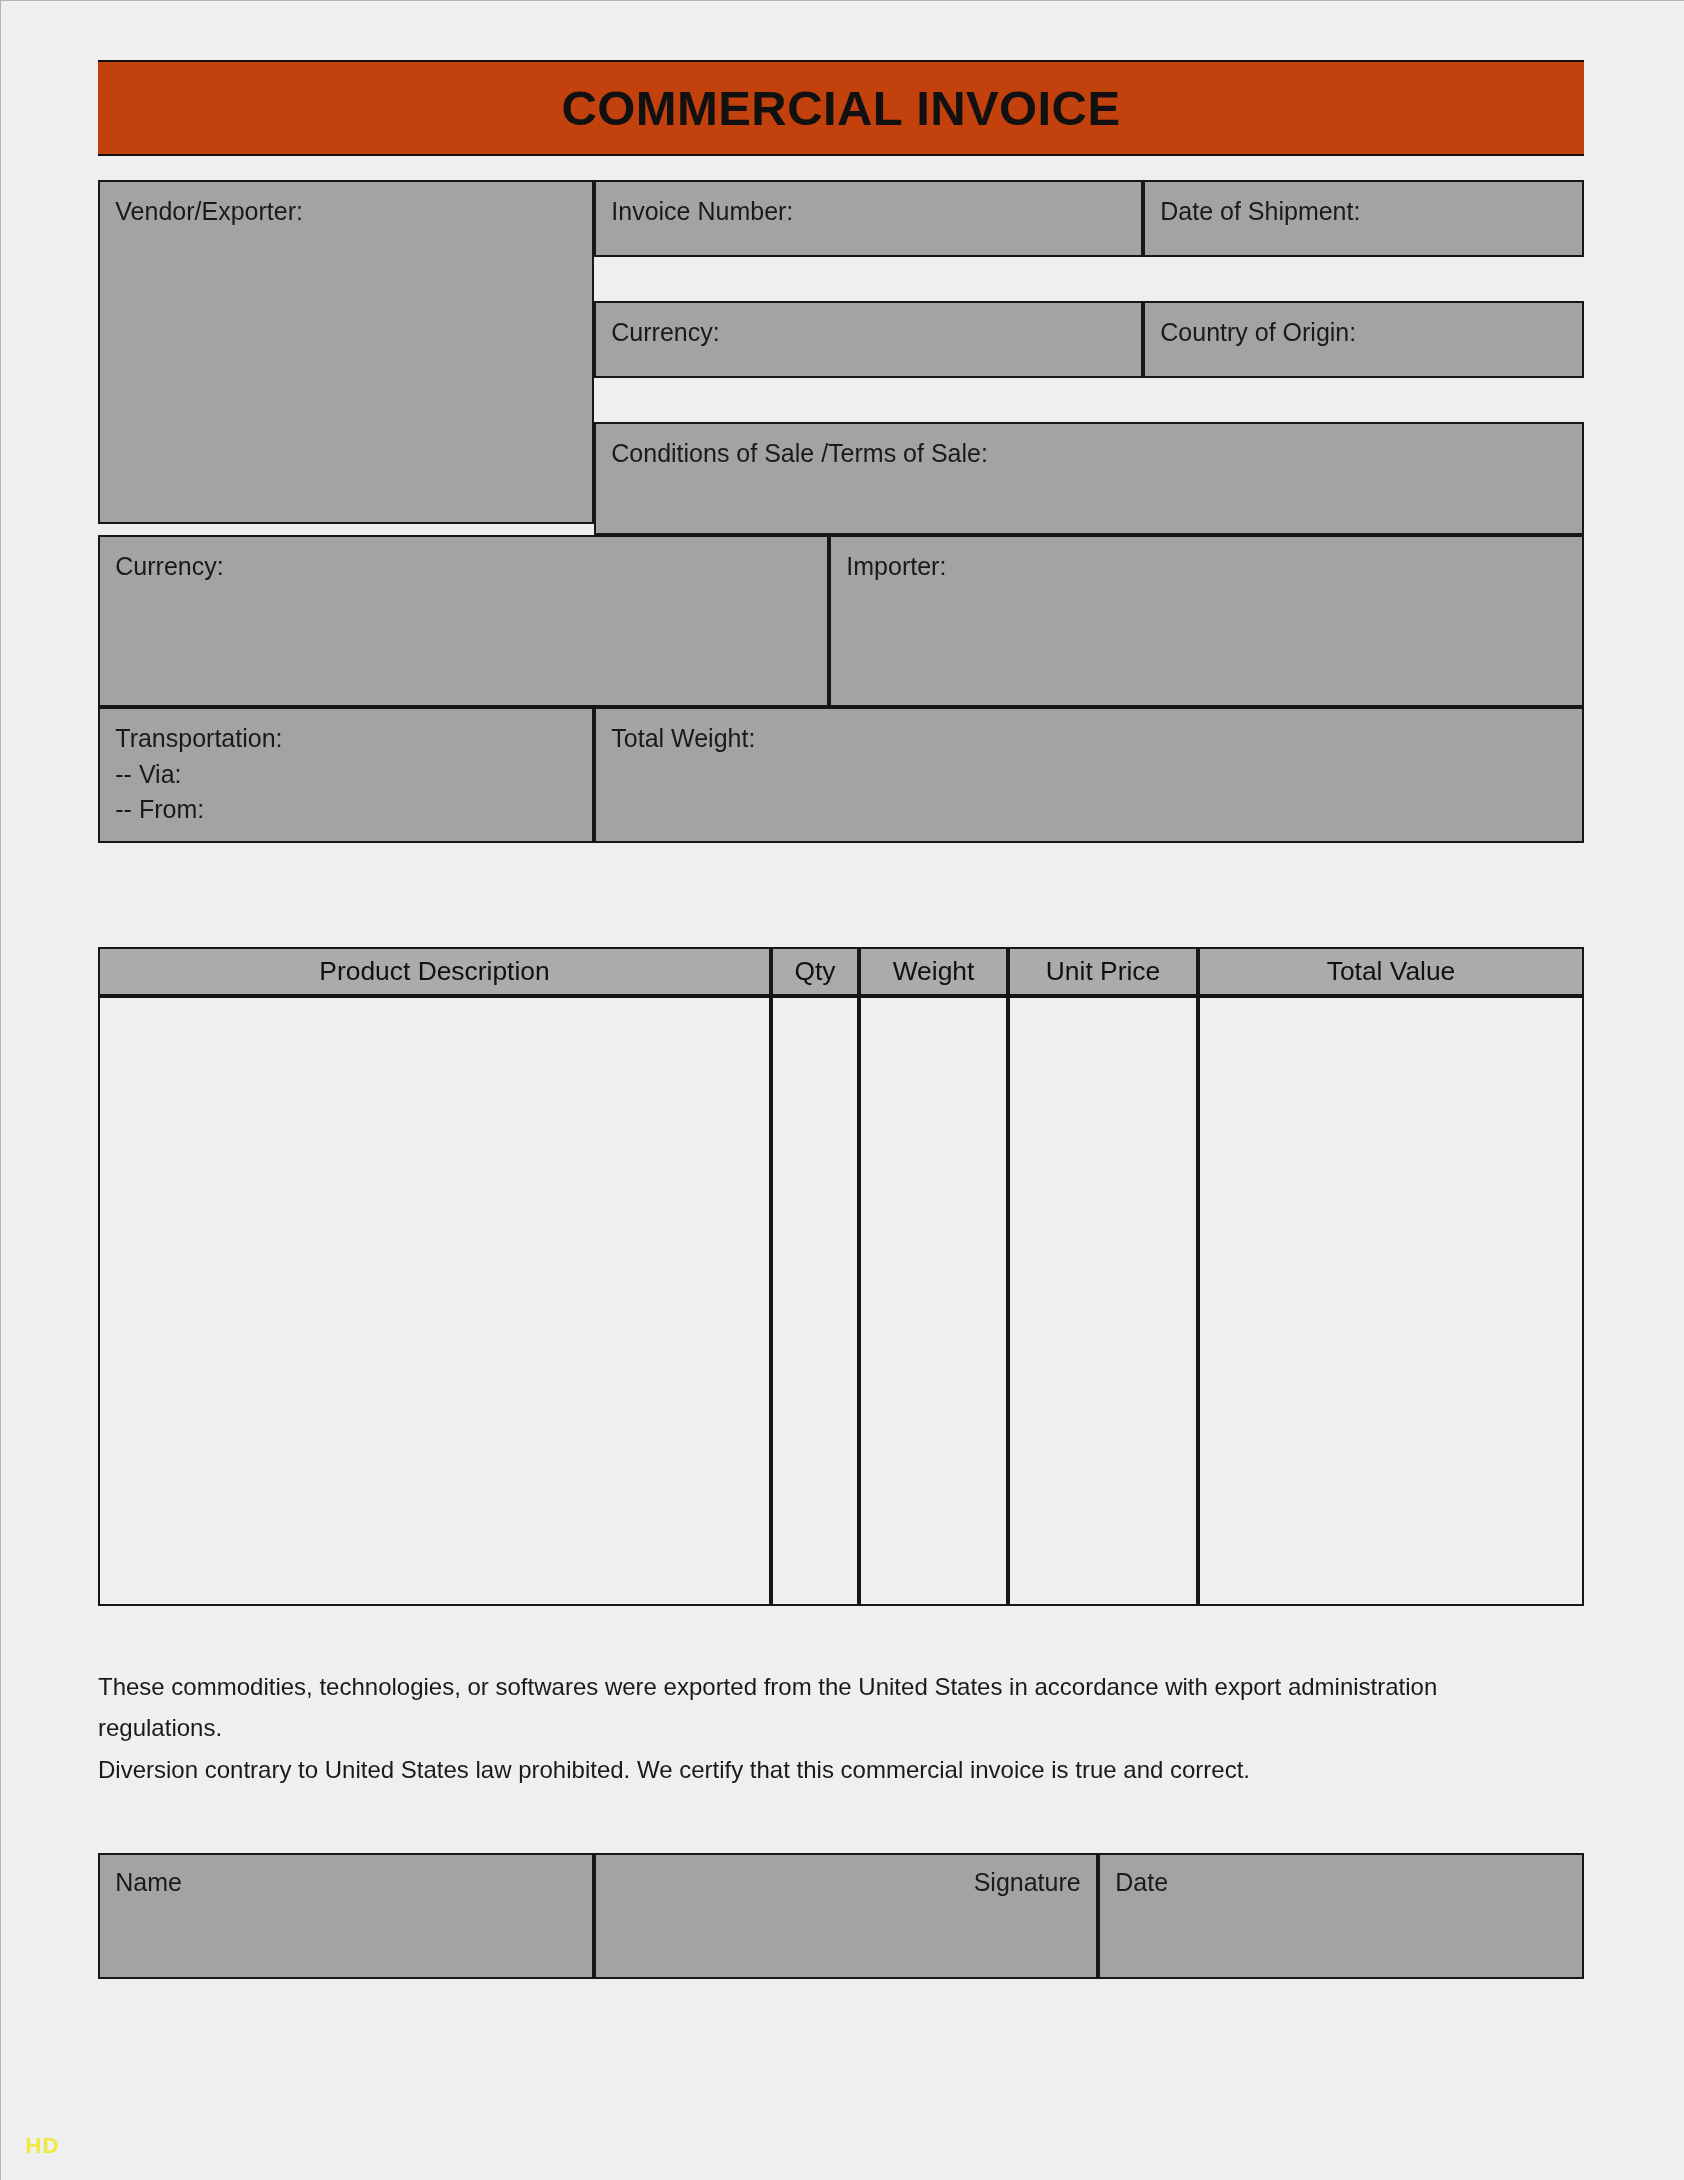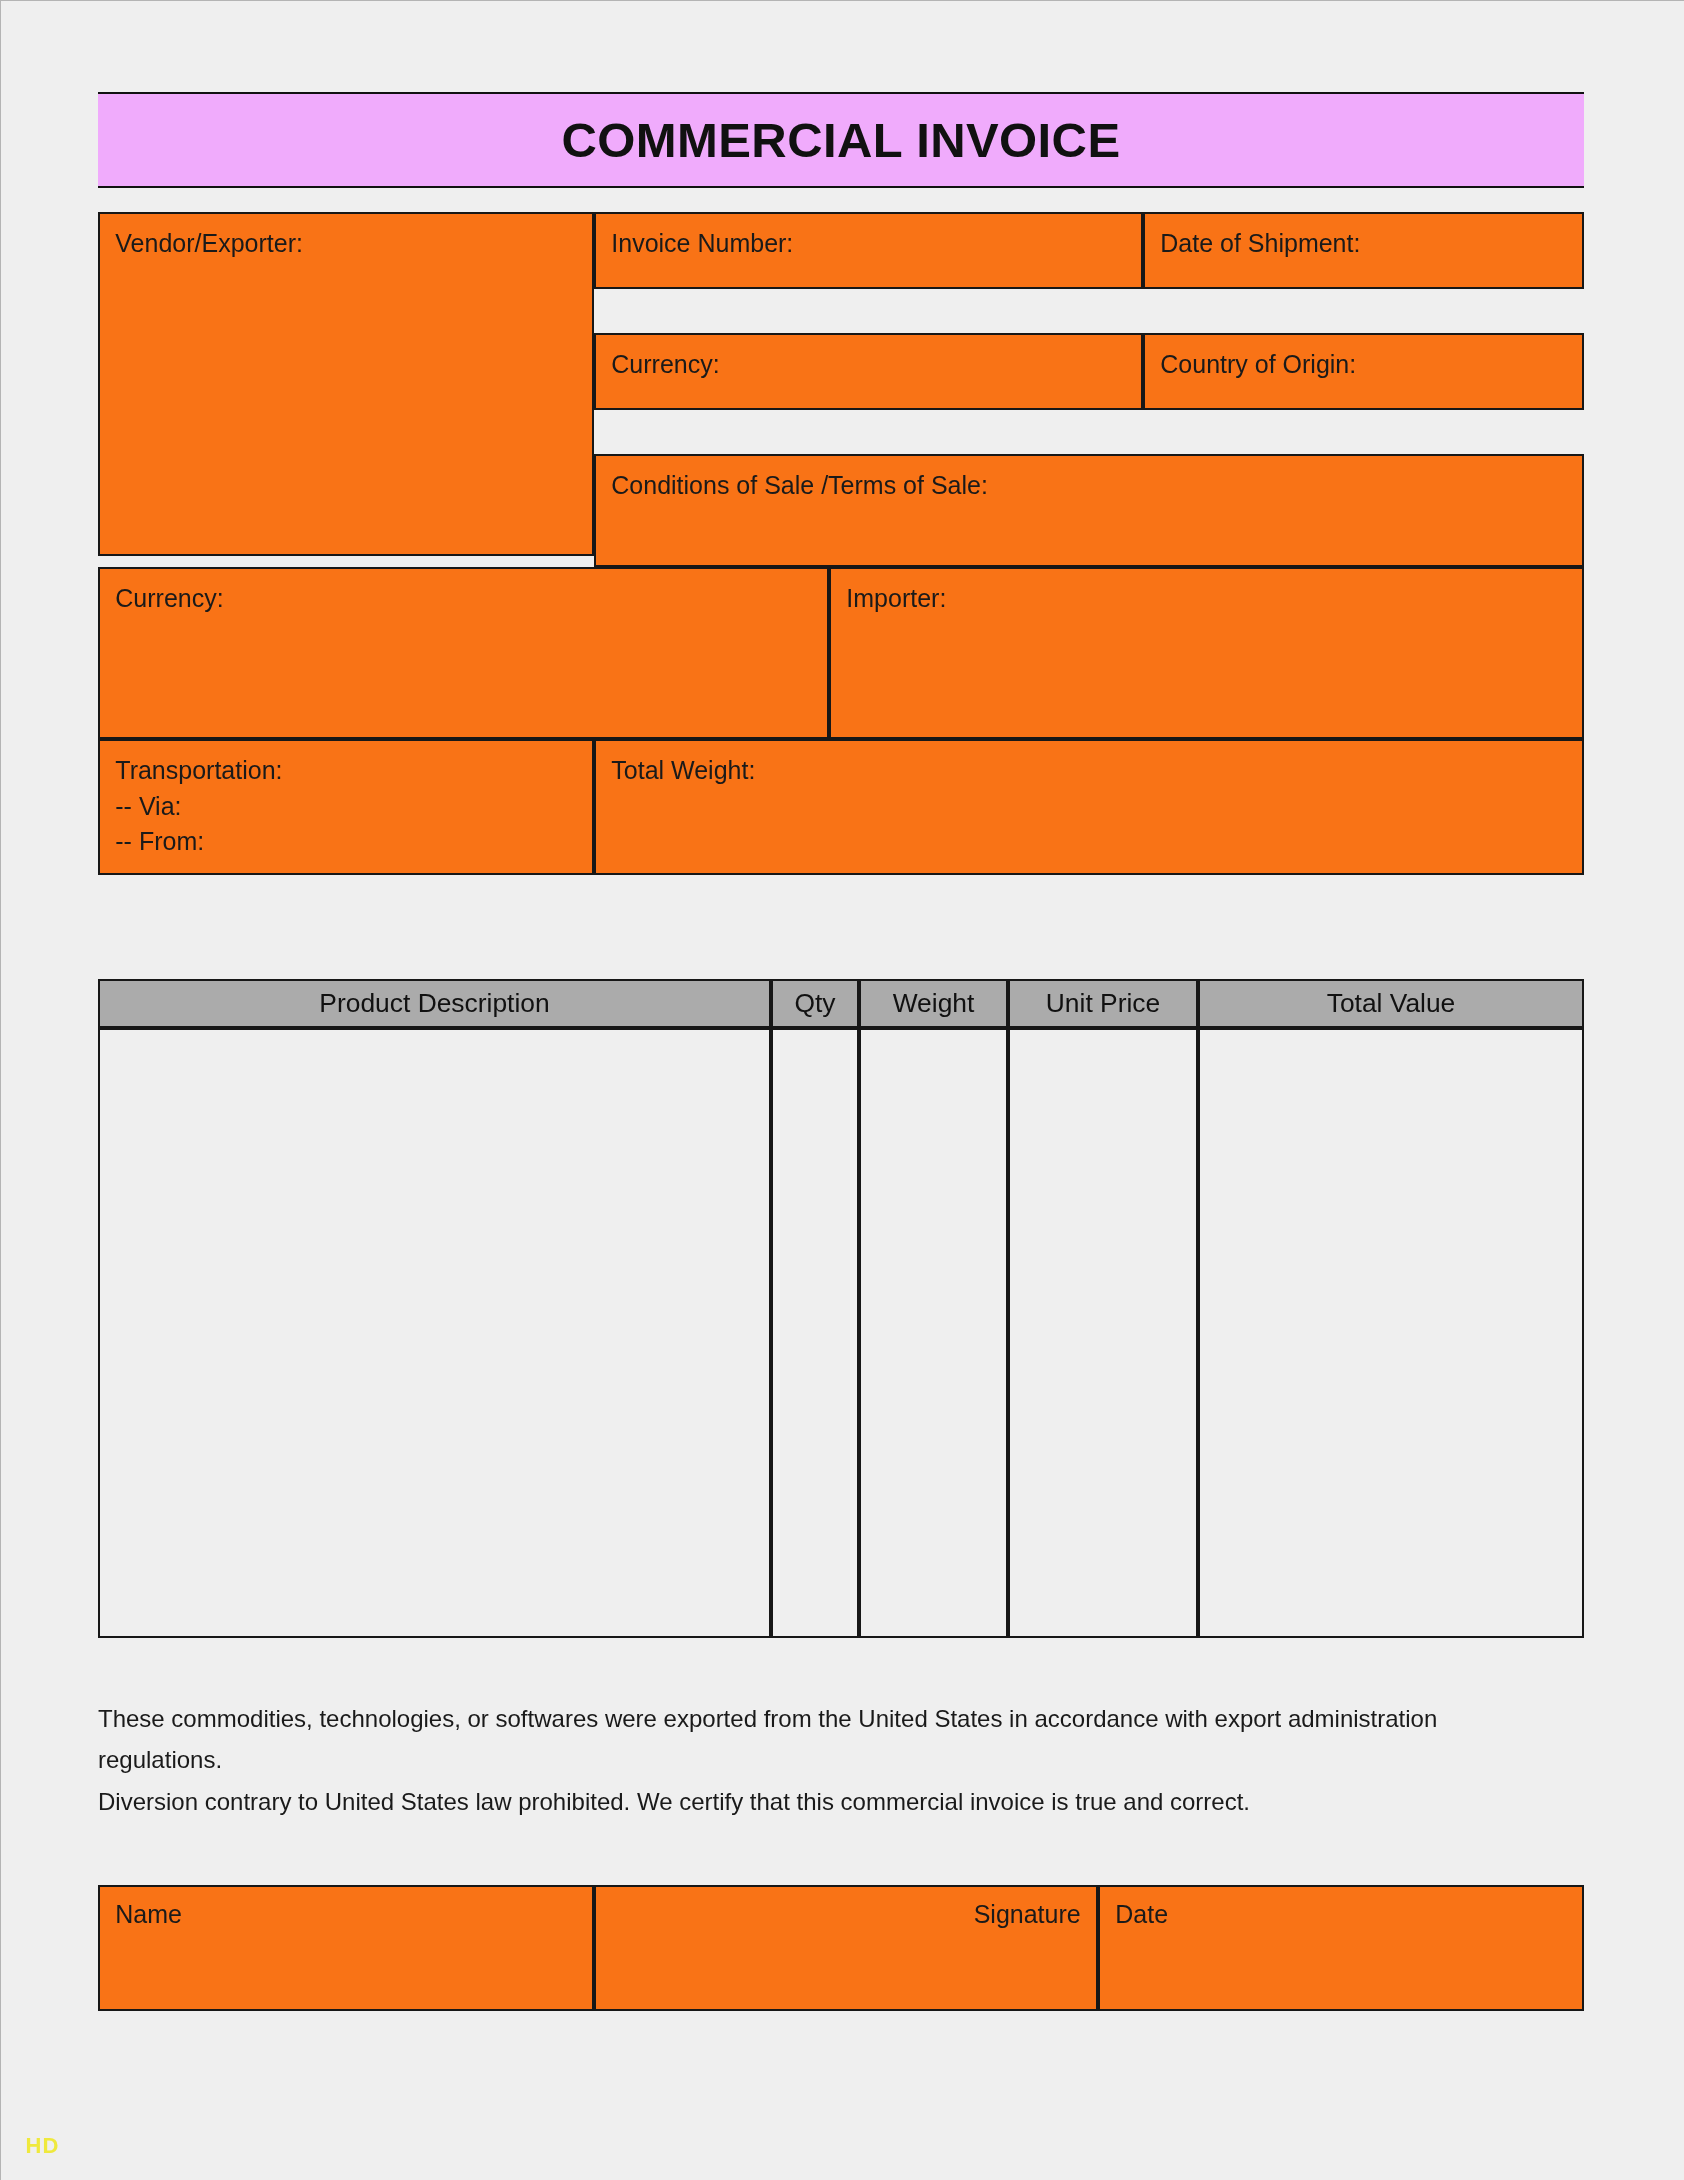"COMMERCIAL INVOICE" .title-bar { background: #f0abfc -> #c2410c; margin-top: 92px -> 60px }
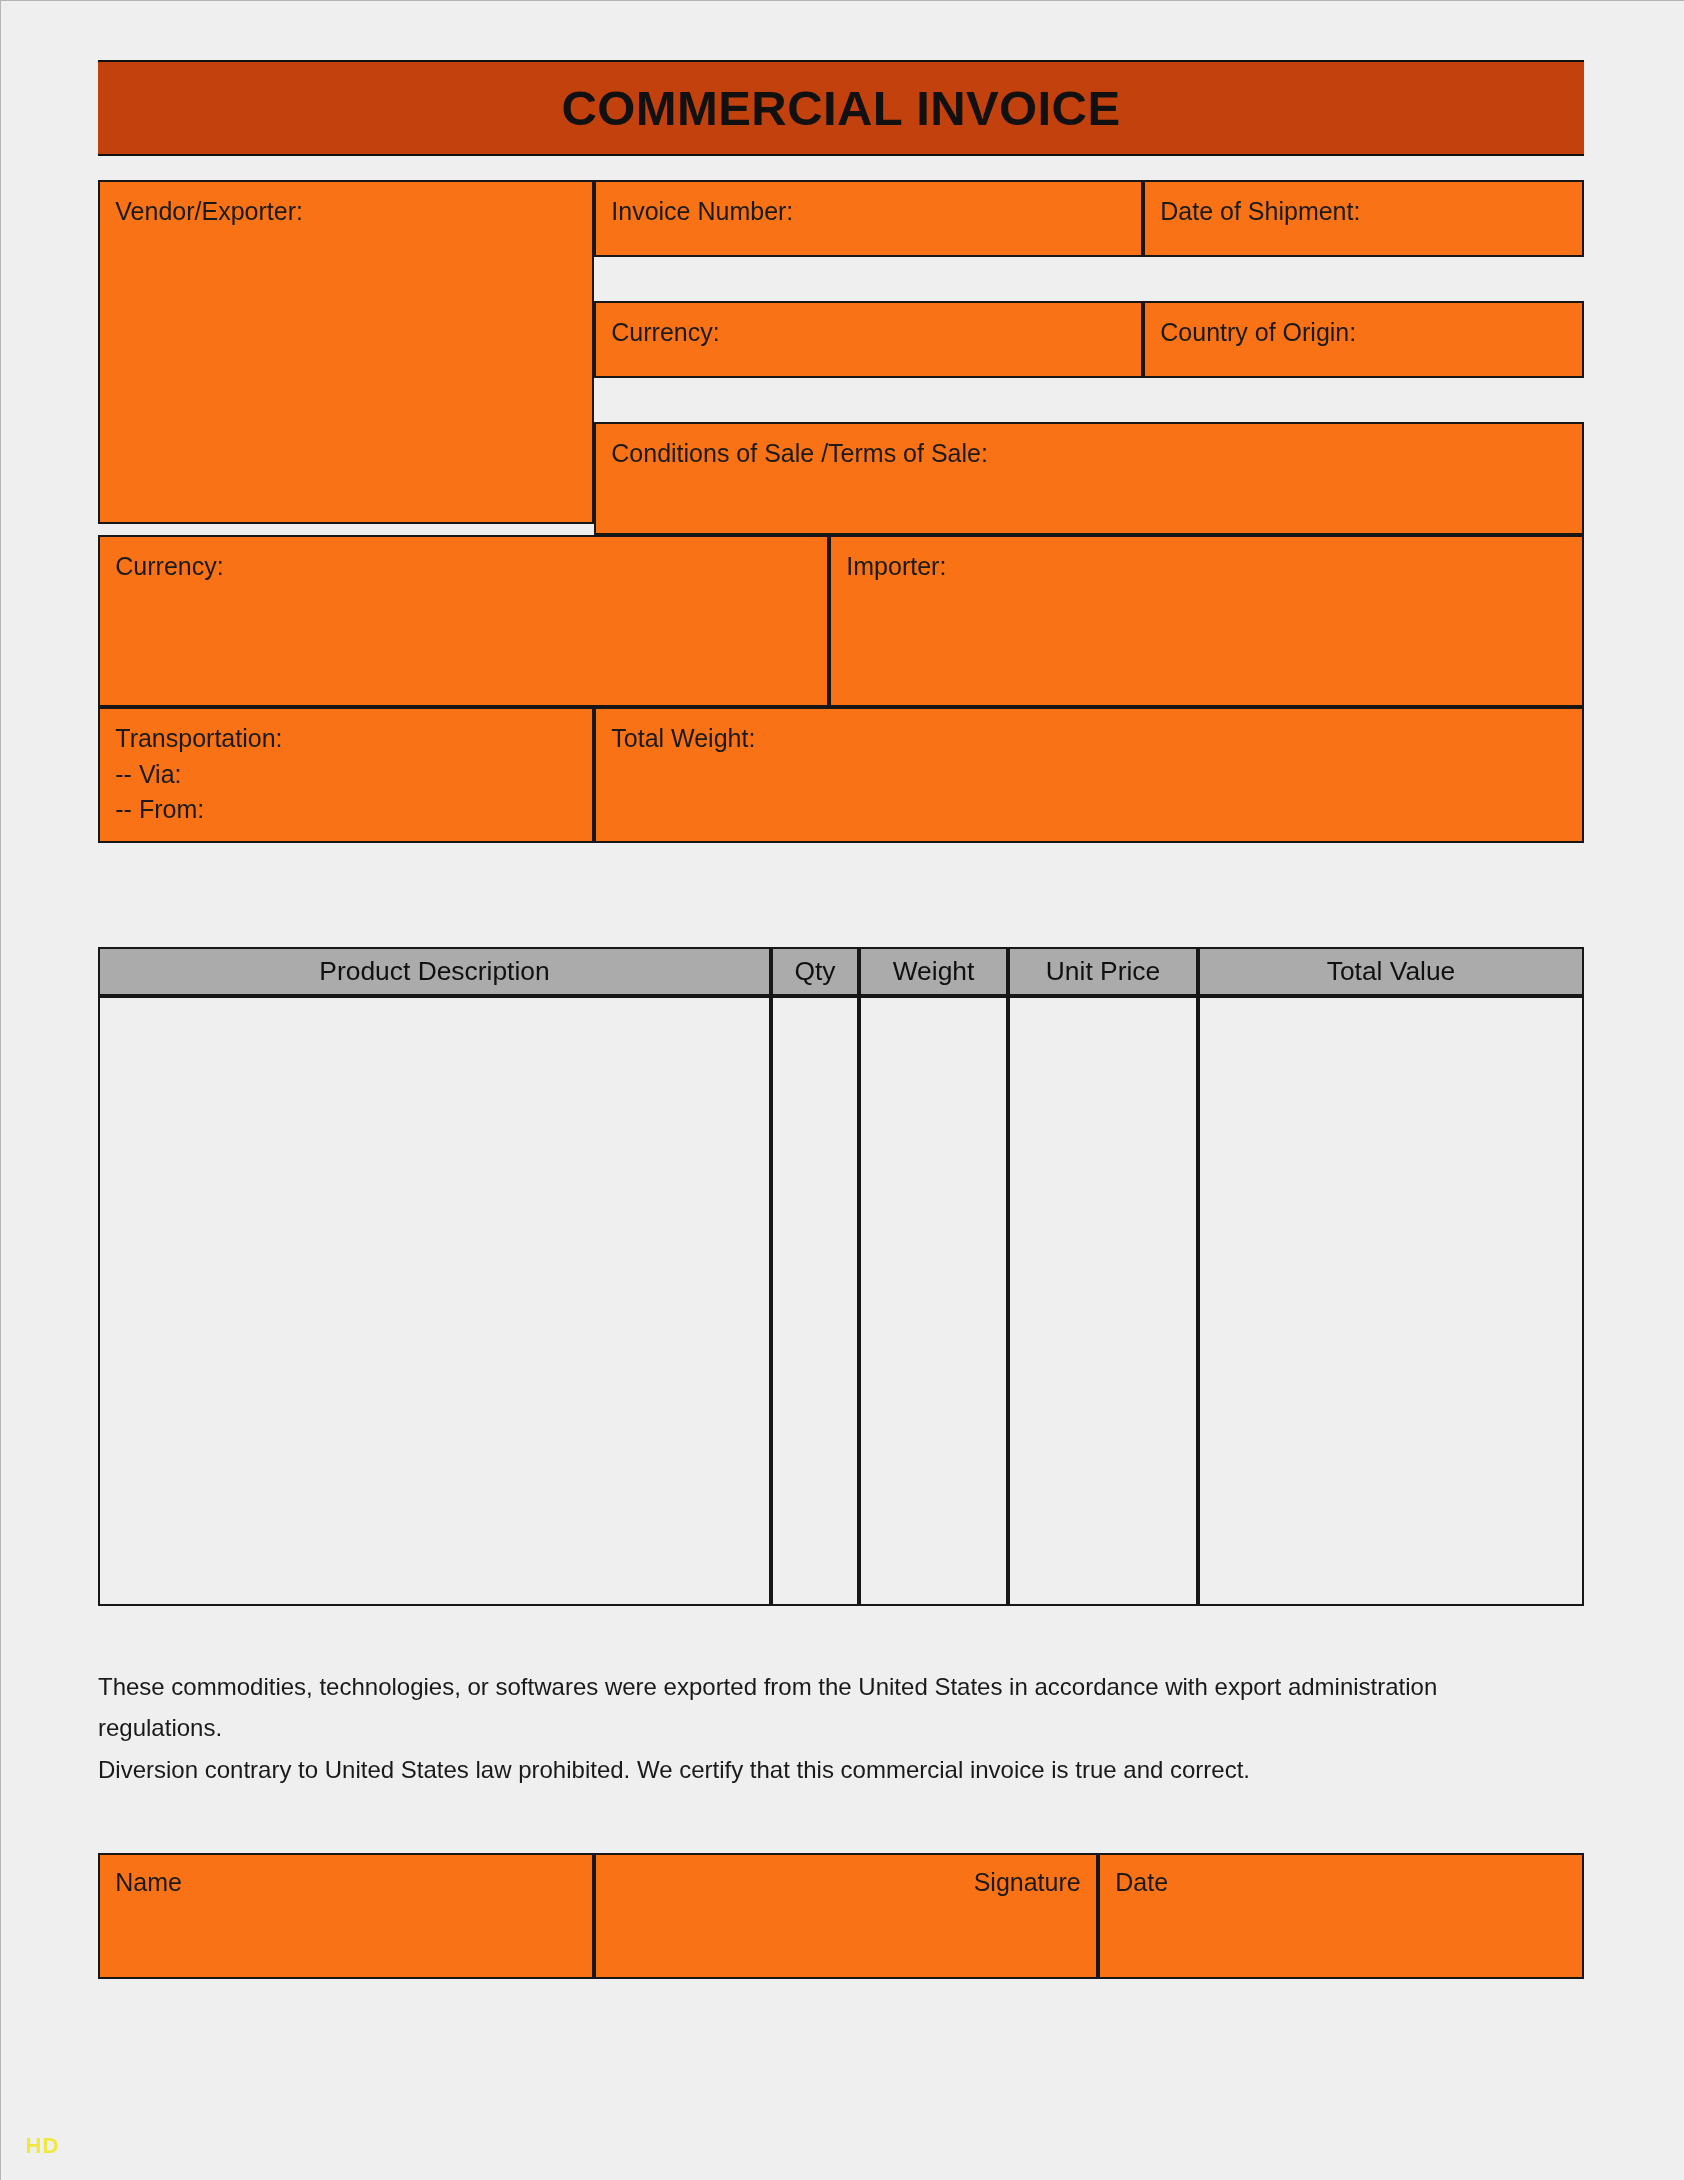"Vendor/Exporter:" .cell { background: #f97316 -> #a3a3a3 }
